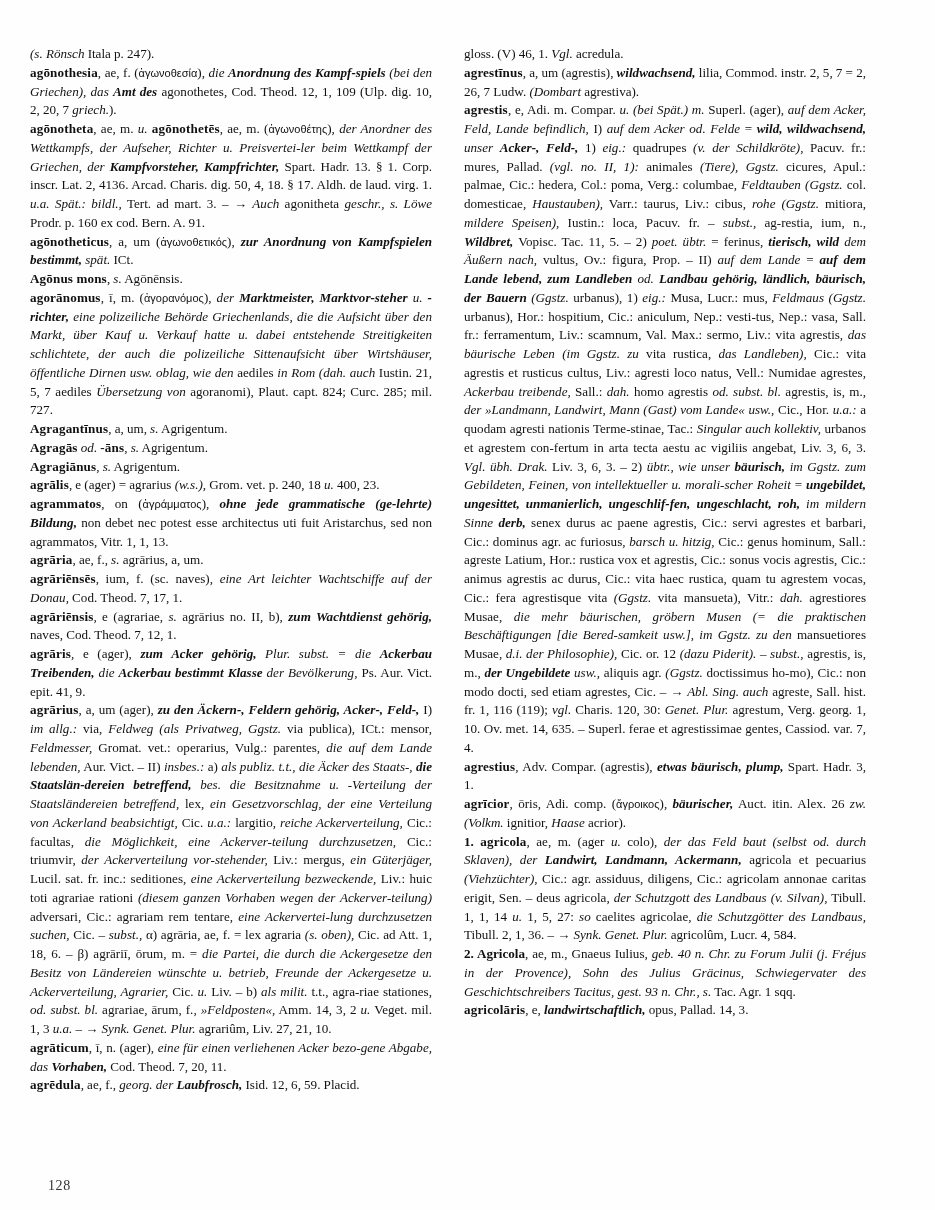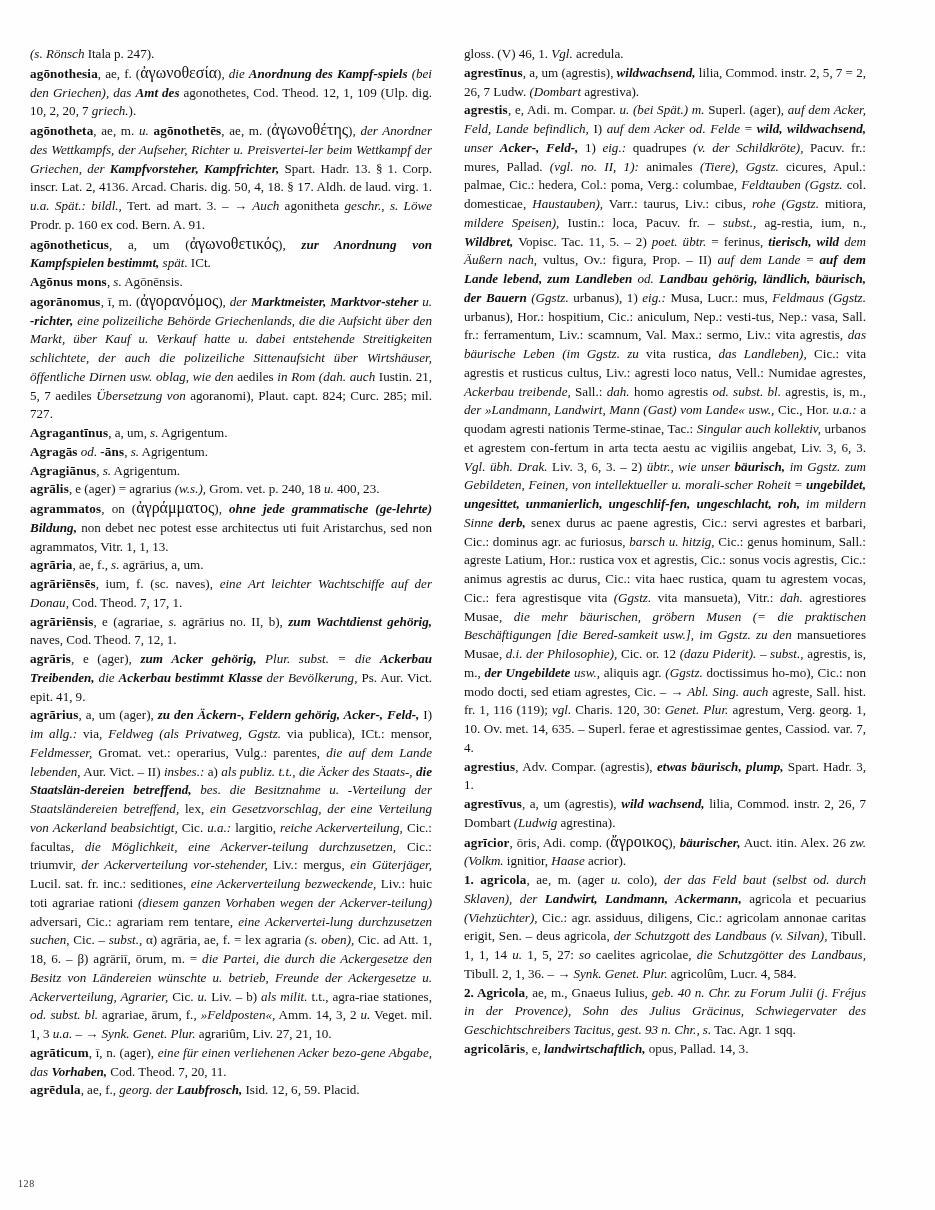"ἀγωνοθεσία" .gr { font-family: Liberation Serif, serif -> Liberation Sans, sans-serif; font-size: 16px -> 11px }
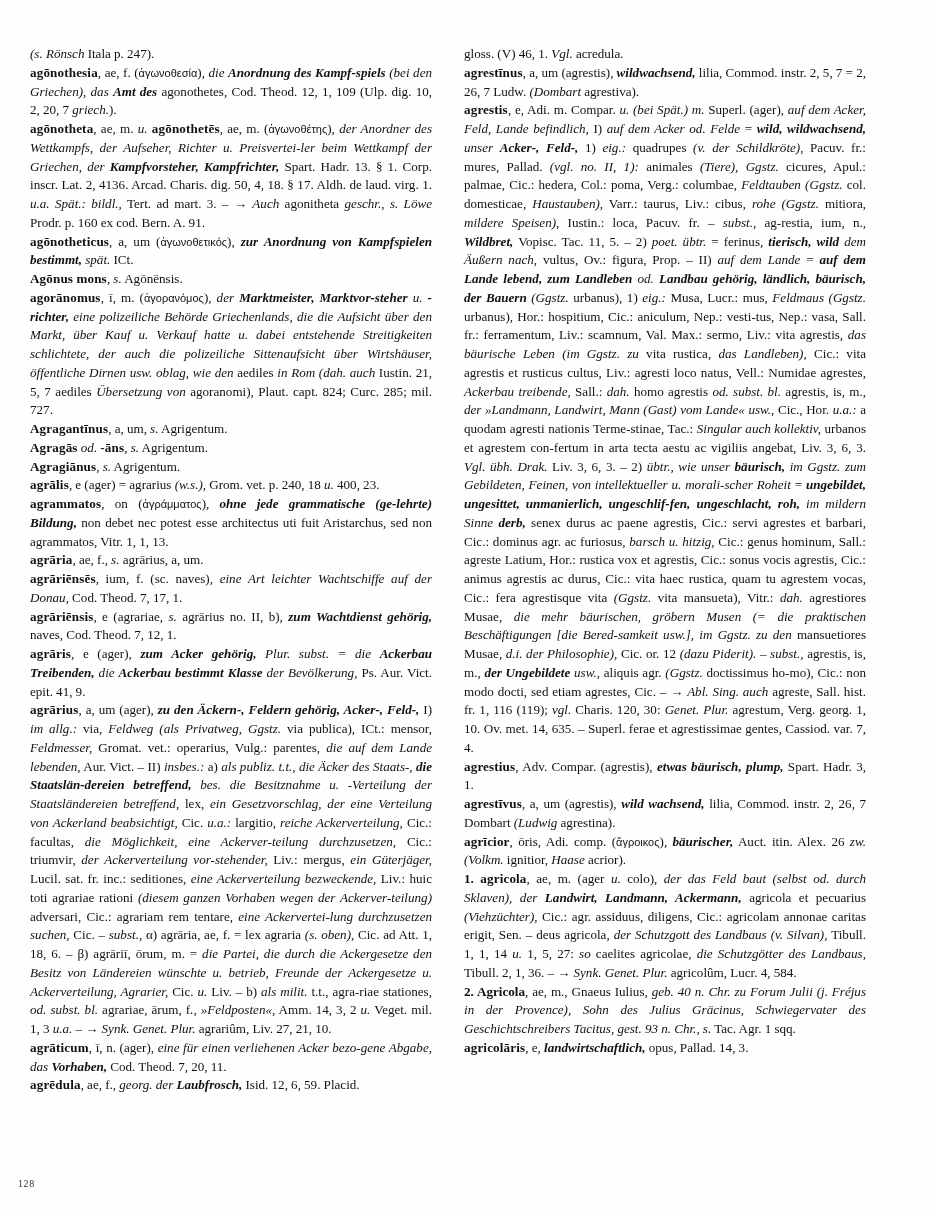"agrestīvus, a, um (agrestis), wild" p.entry { html: <p><span>agrestīvus</span>, a, um (agrestis), <span>wild wachsend,</span> lilia, Commod. instr. 2, 26, 7 Dombart <i>(Ludwig</i> agrestina).</p> -> none }
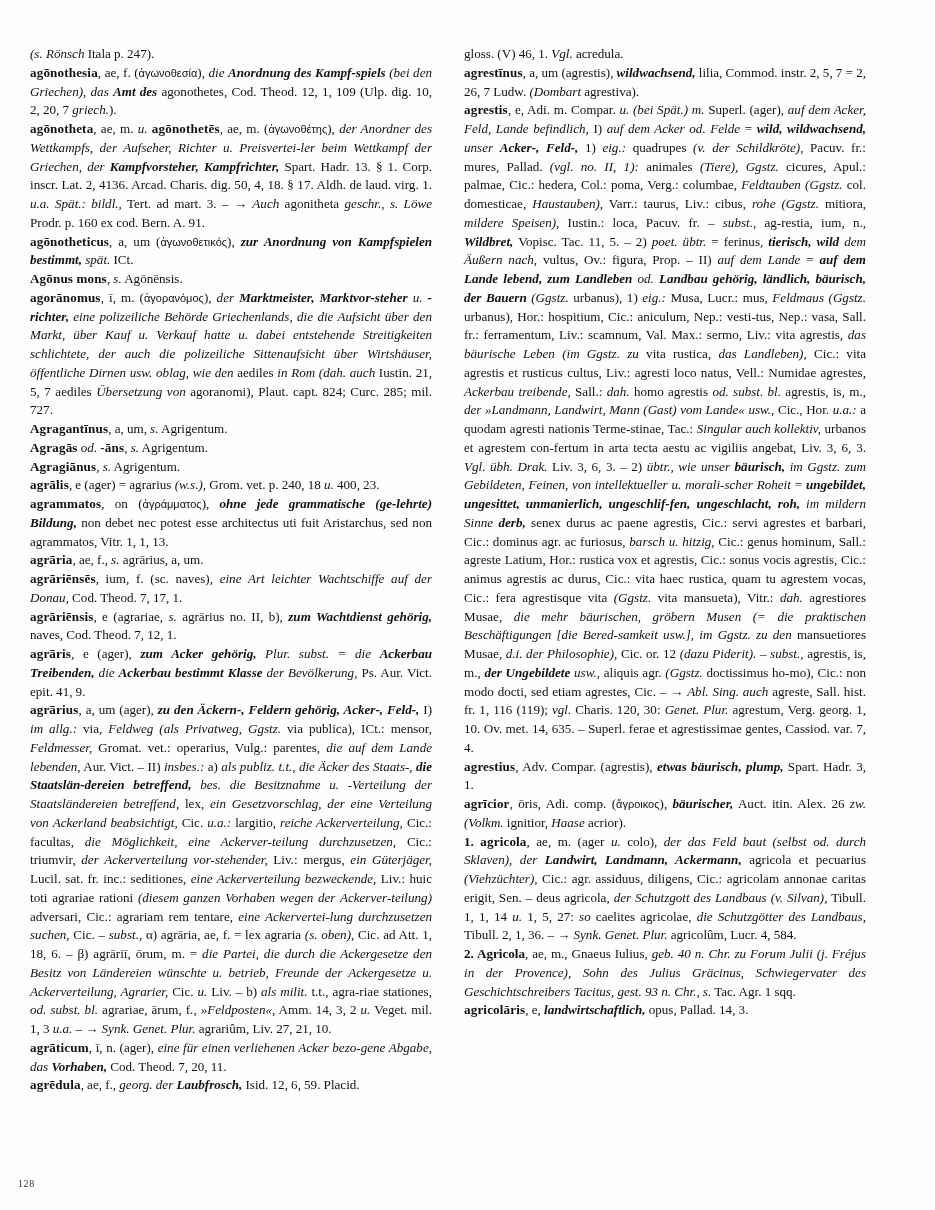"128" .folio { font-size: 10px -> 14px; left: 18px -> 48px }
